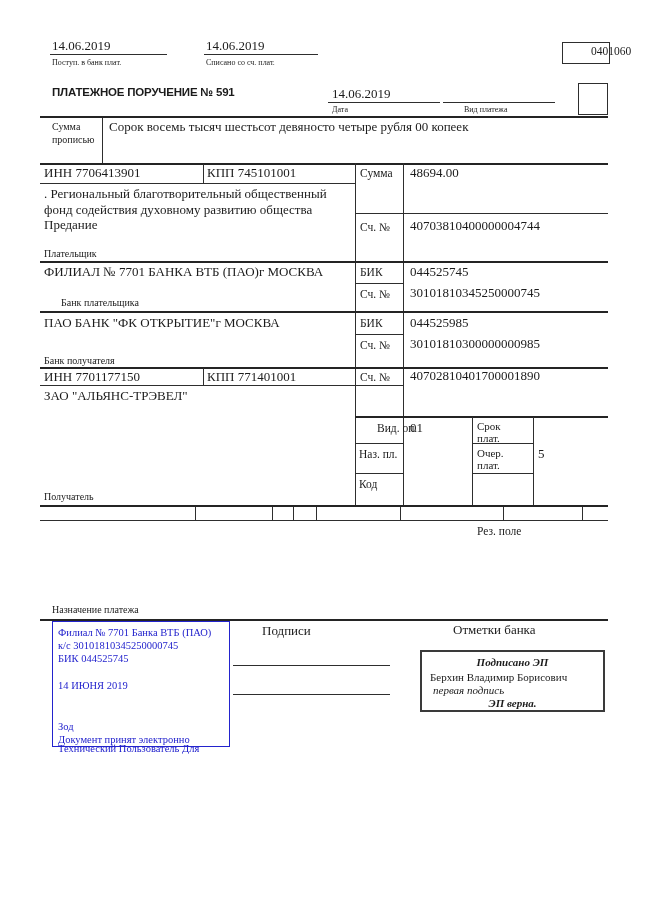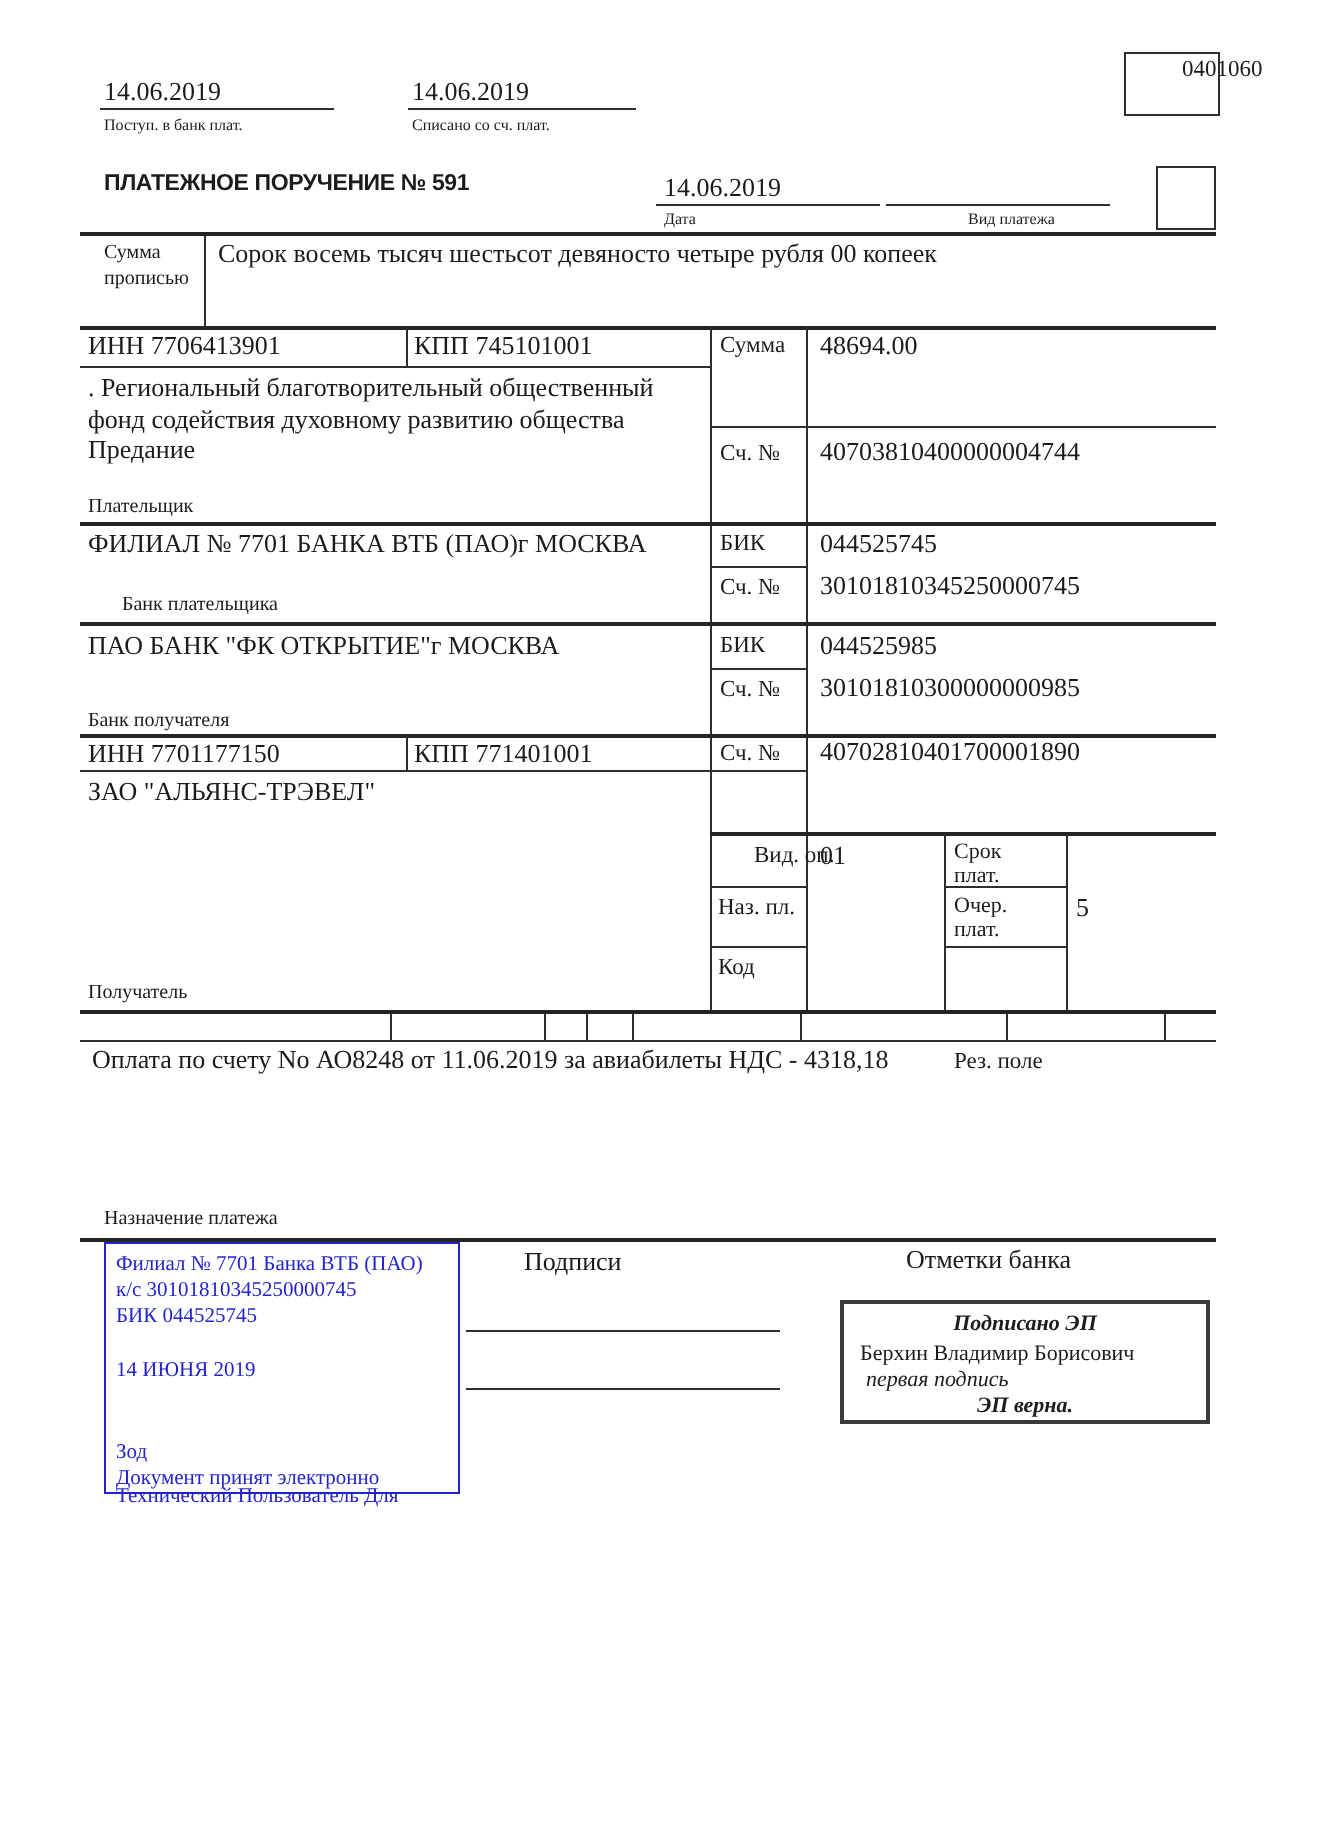"0401060" div.code-box { height: 32px -> 22px; top: 26px -> 42px }
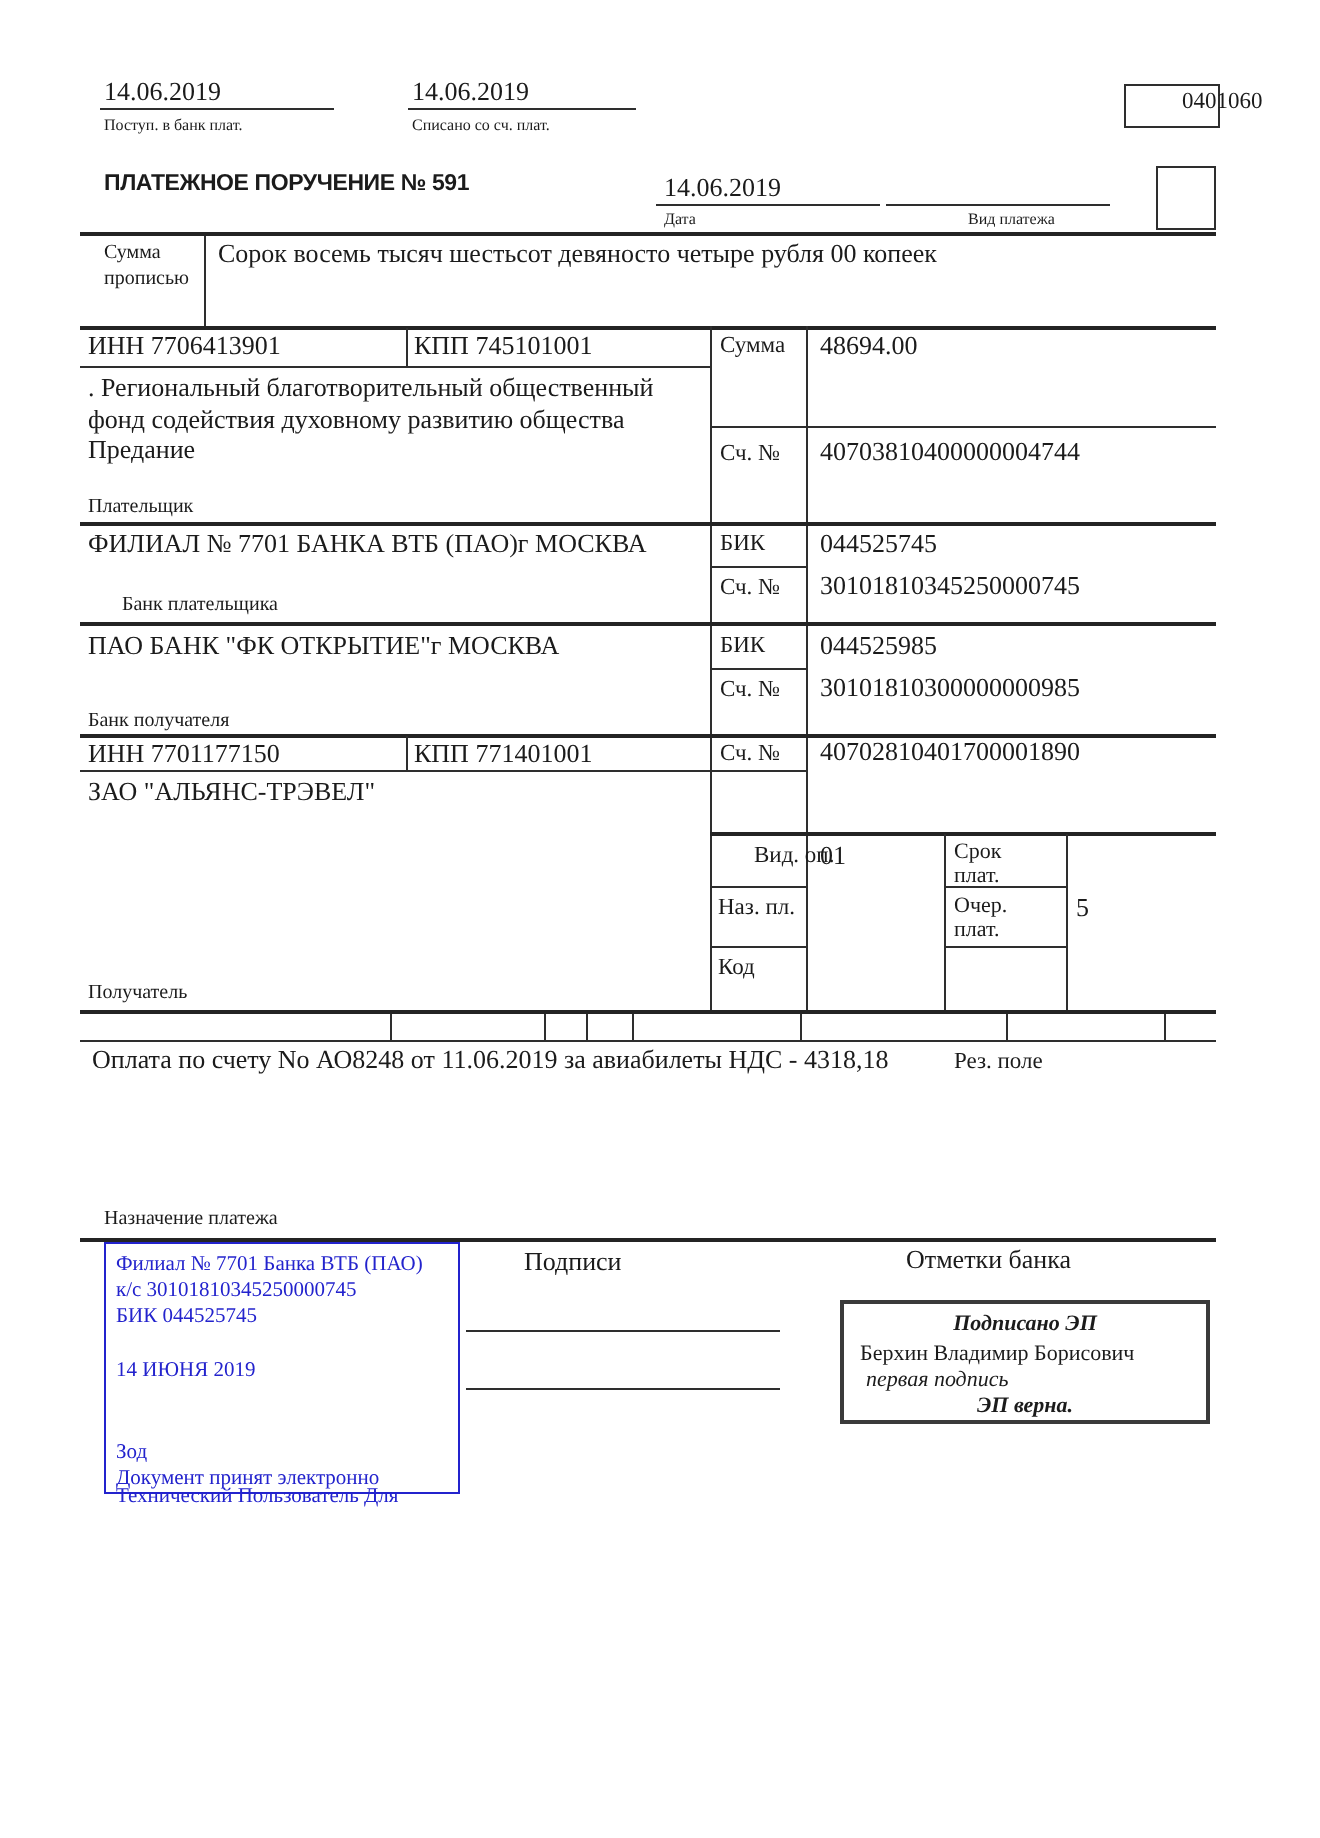"Вид платежа" div.tiny { left: 472px -> 452px }
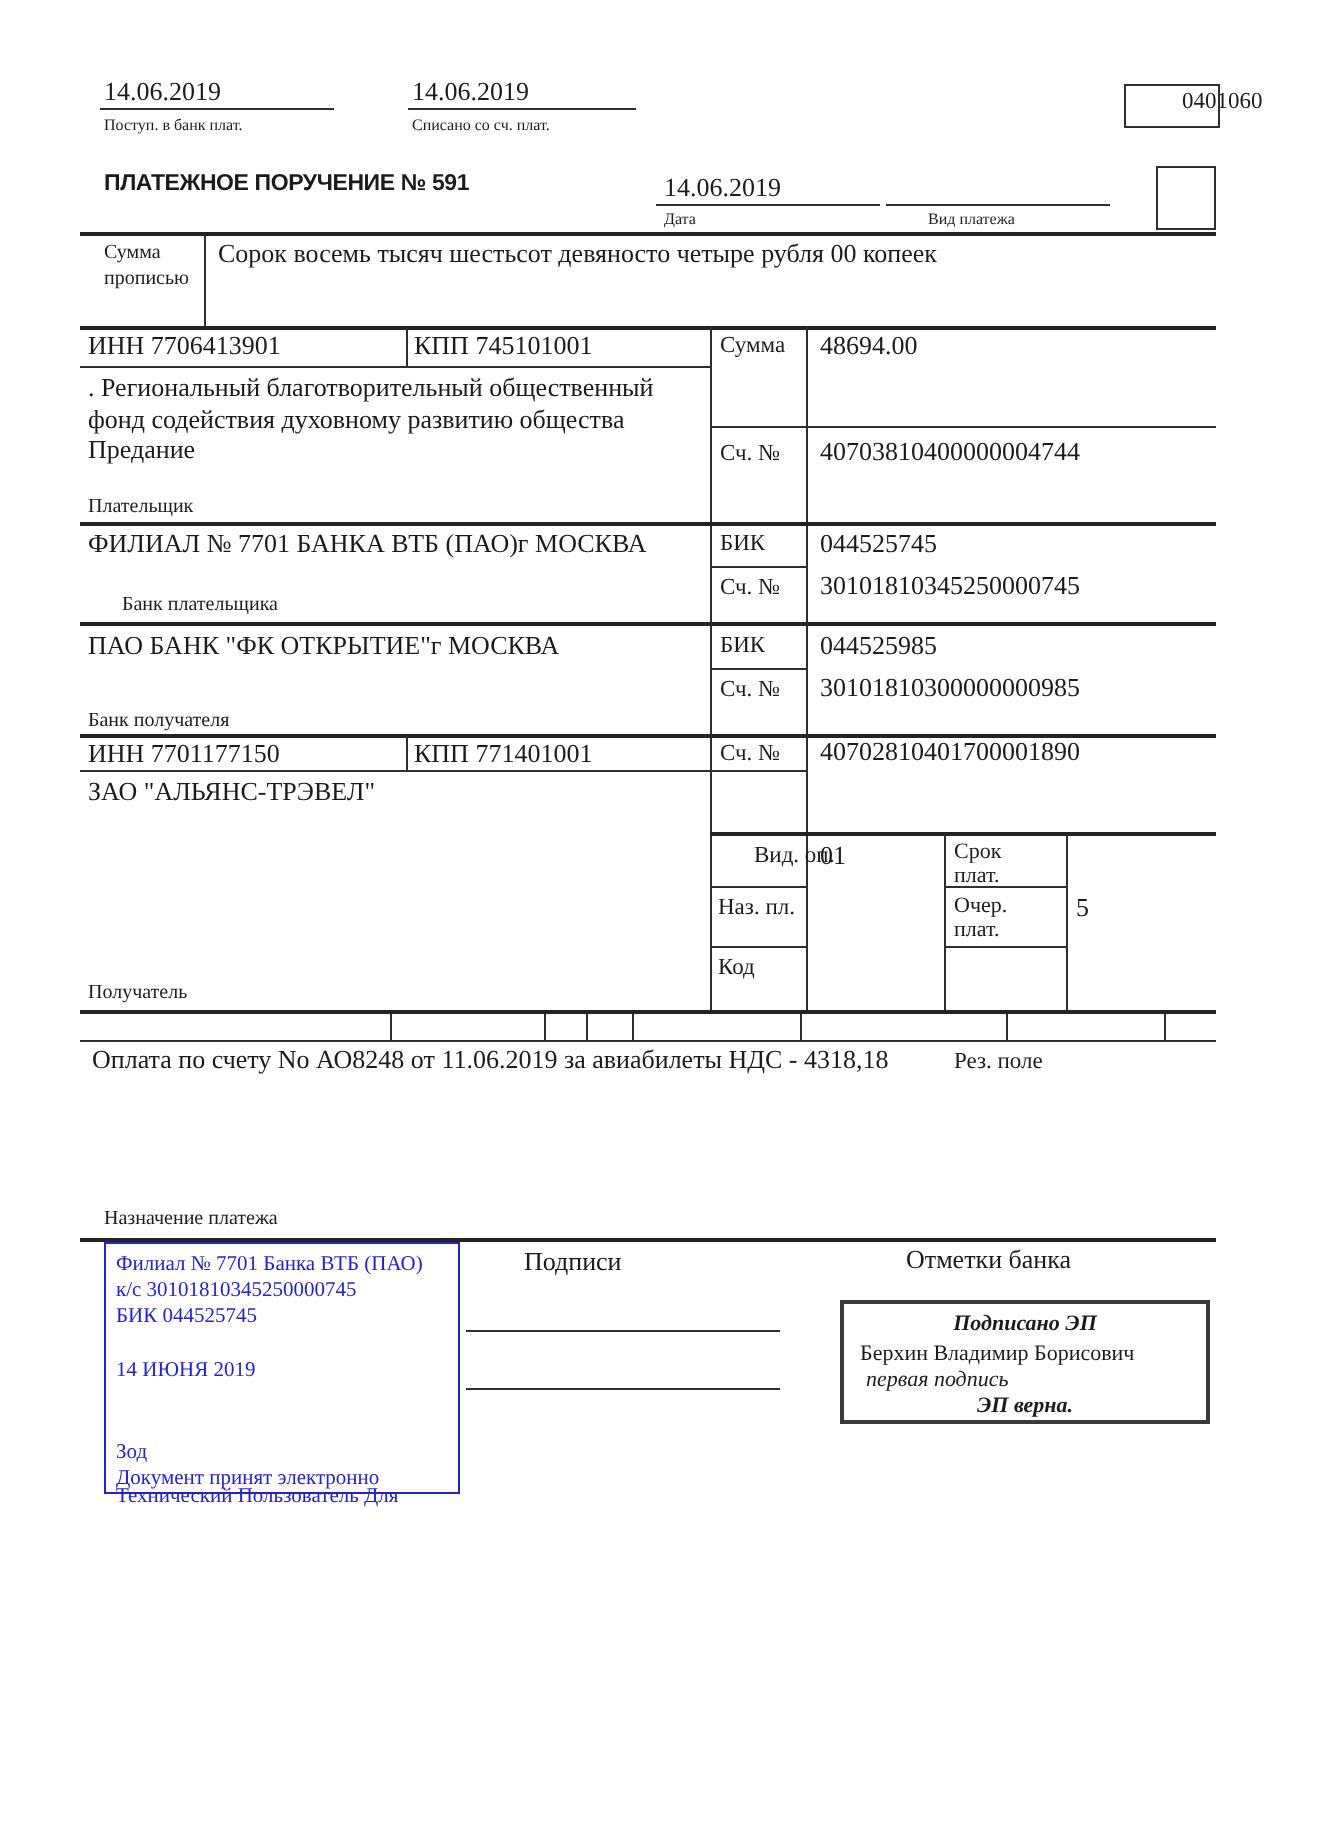"Оплата по счету No АО8248" div.t { html: <div>Оплата по счету No АО8248 от 11.06.2019 за авиабилеты НДС - 4318,18</div> -> none }
